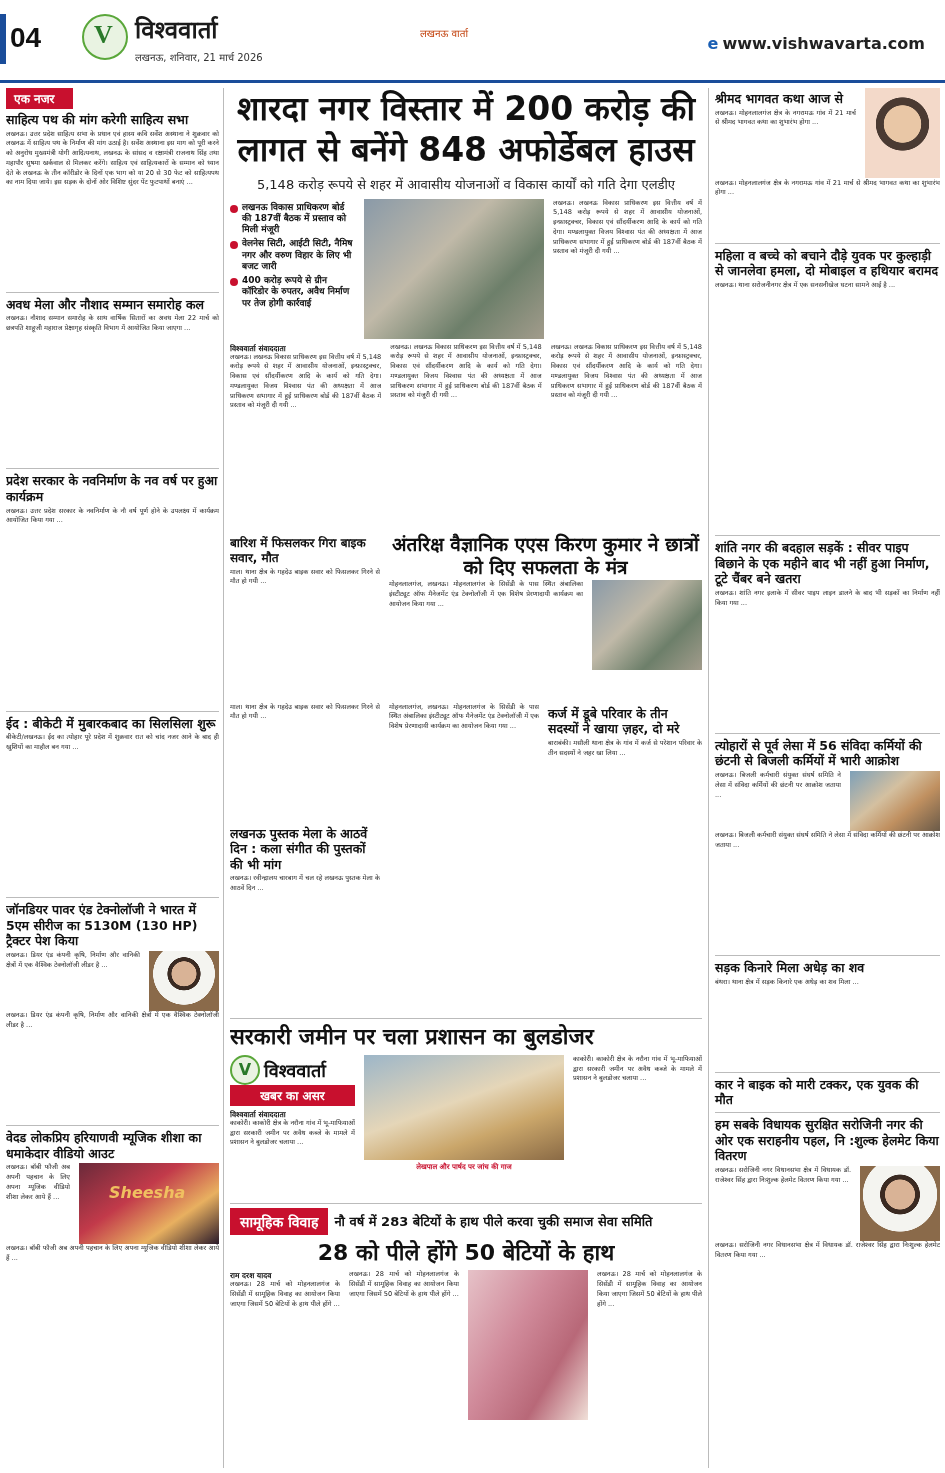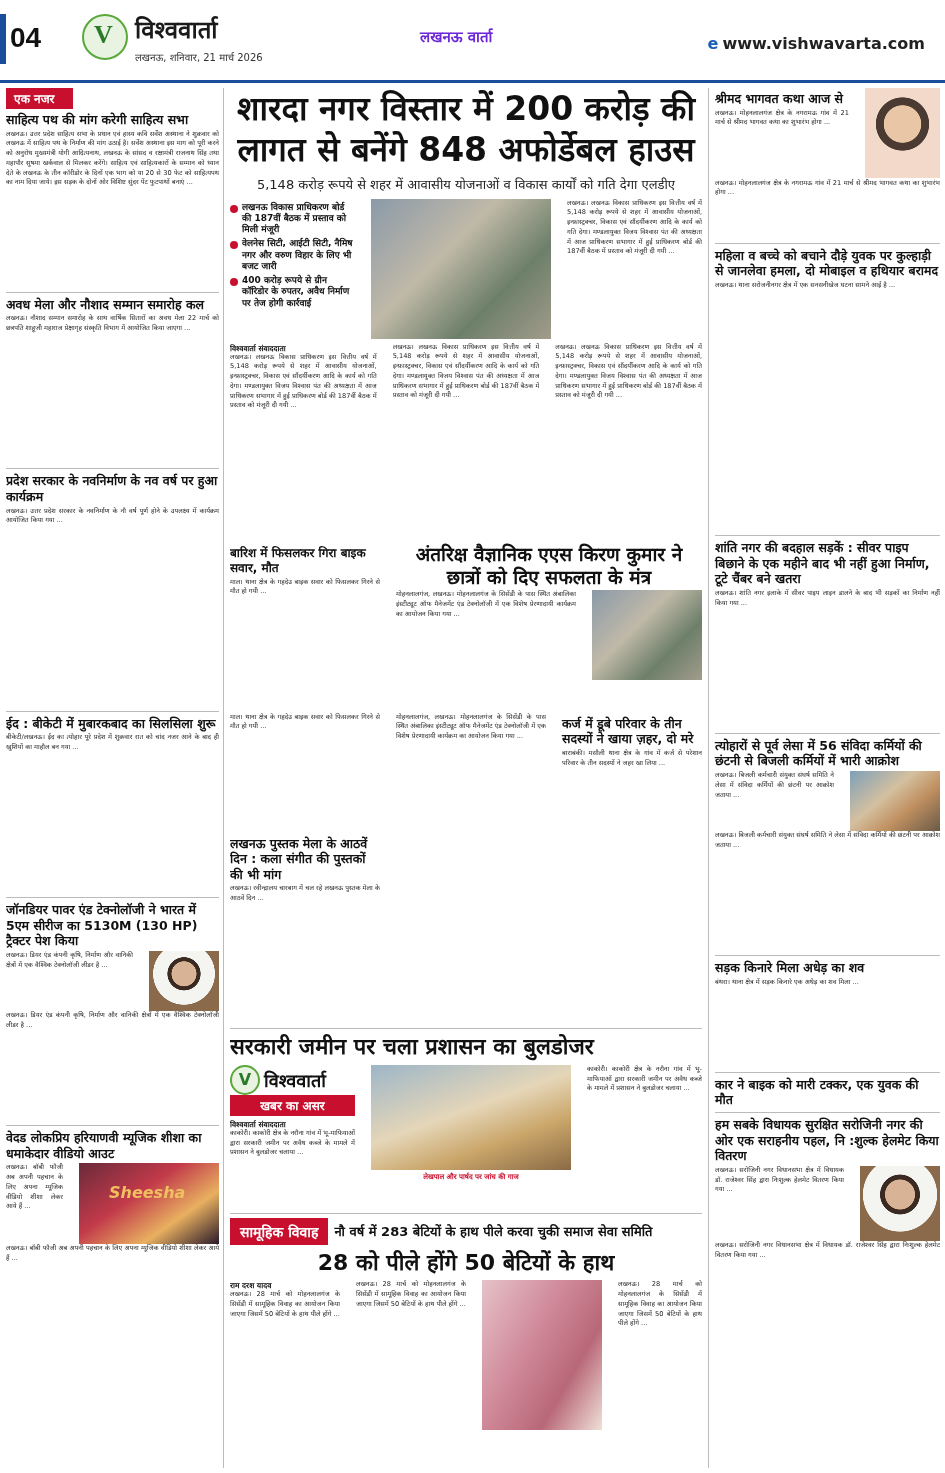"लखनऊ वार्ता" .section { color: #6d28d9 -> #c2410c; font-size: 15px -> 10px; font-weight: bold -> normal }
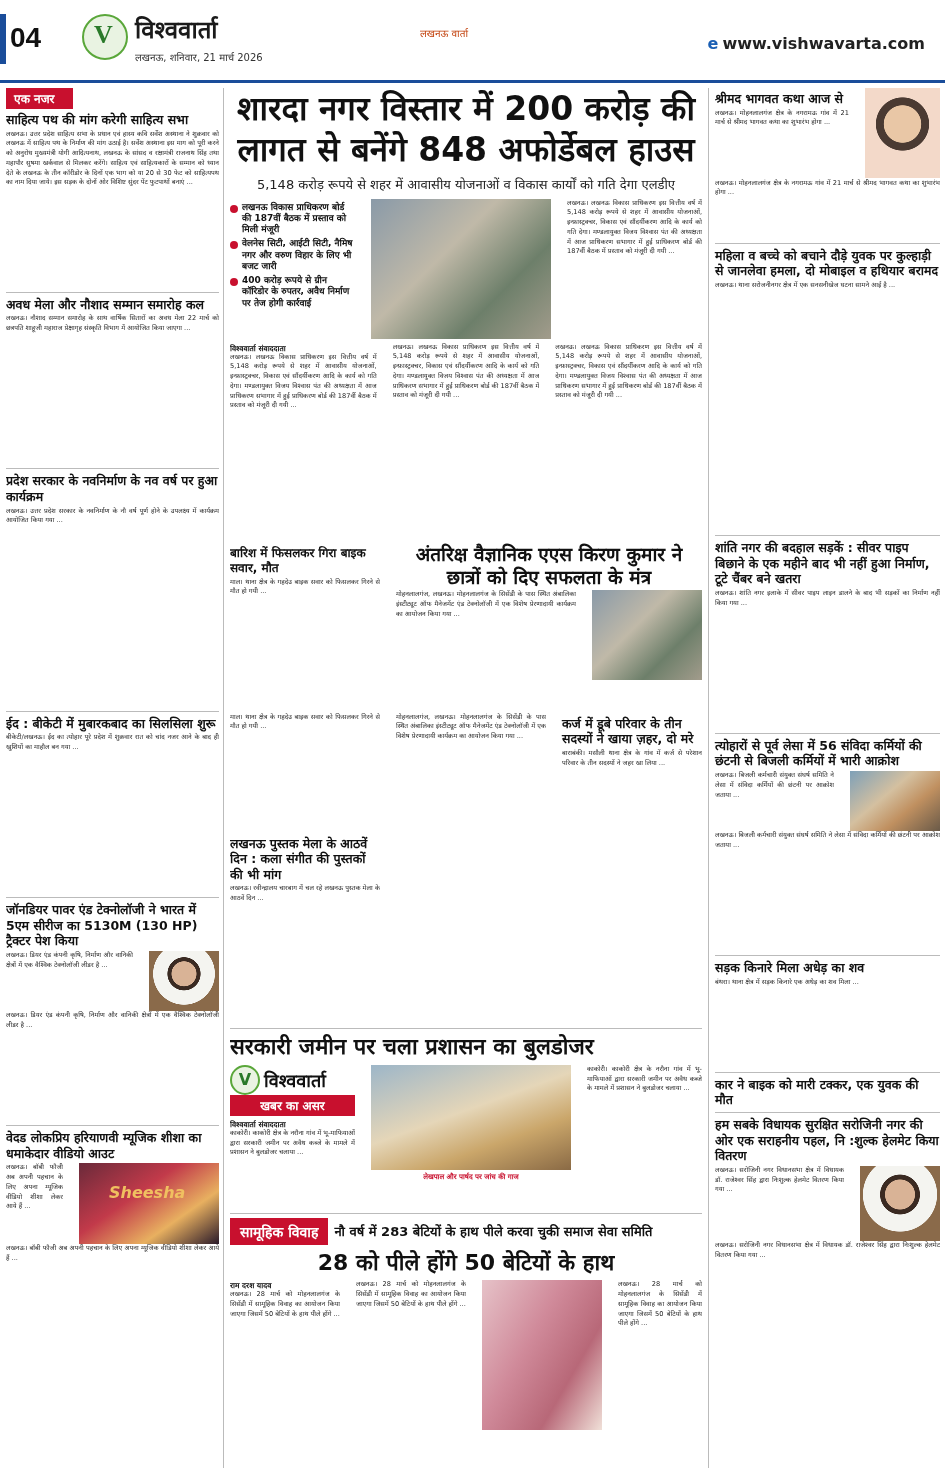"श्रीमद भागवत कथा आज से" .cols { gap: 16px -> 9px }
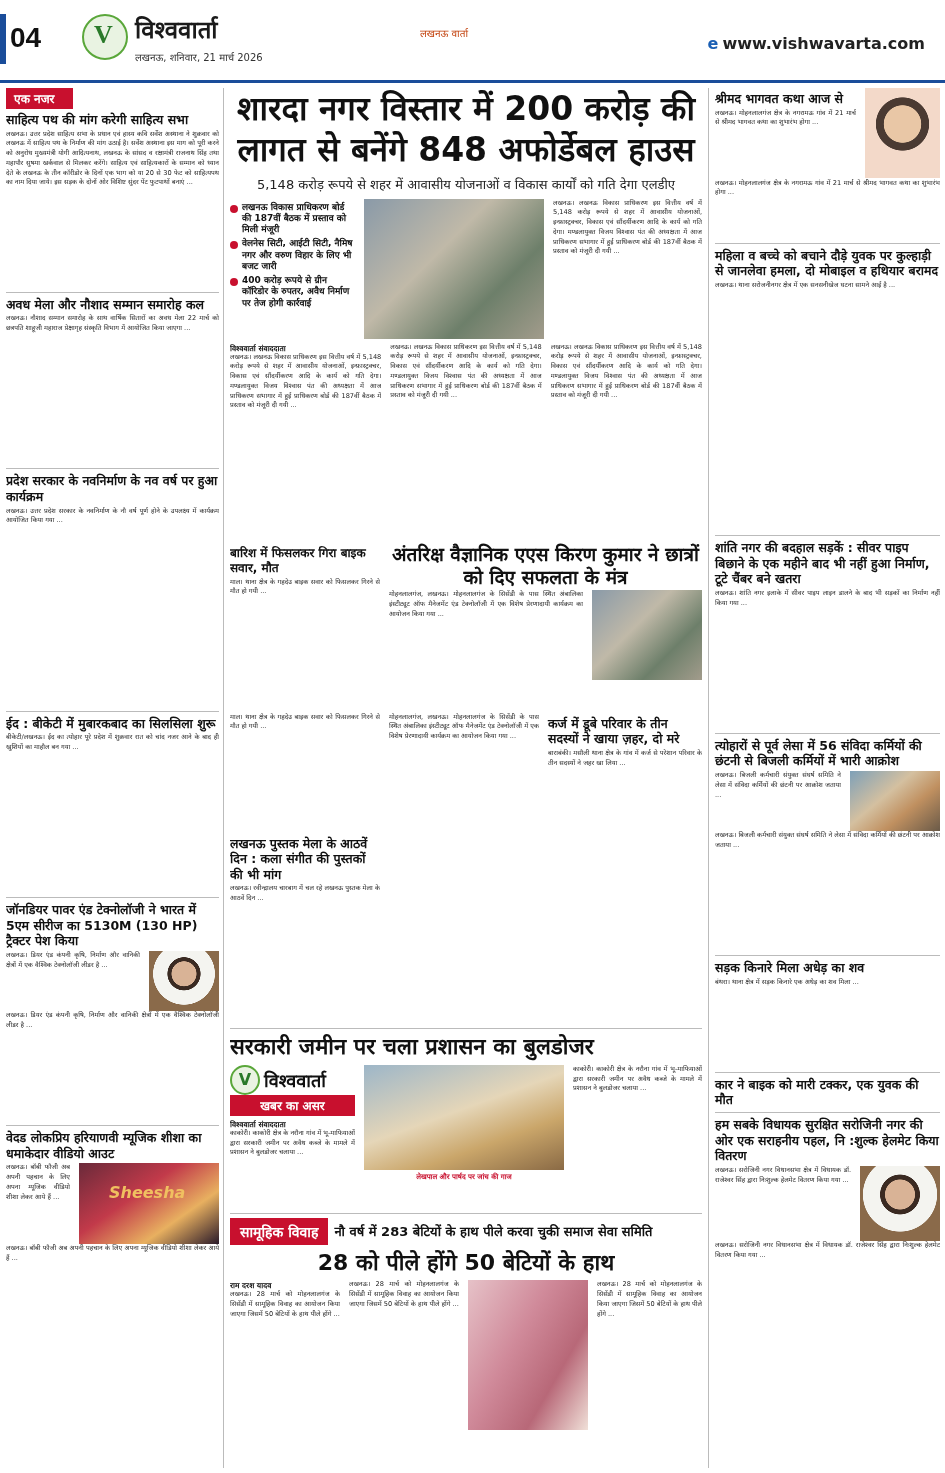"बारिश में फिसलकर गिरा बाइक" div.cols { margin-top: 20px -> 10px }
